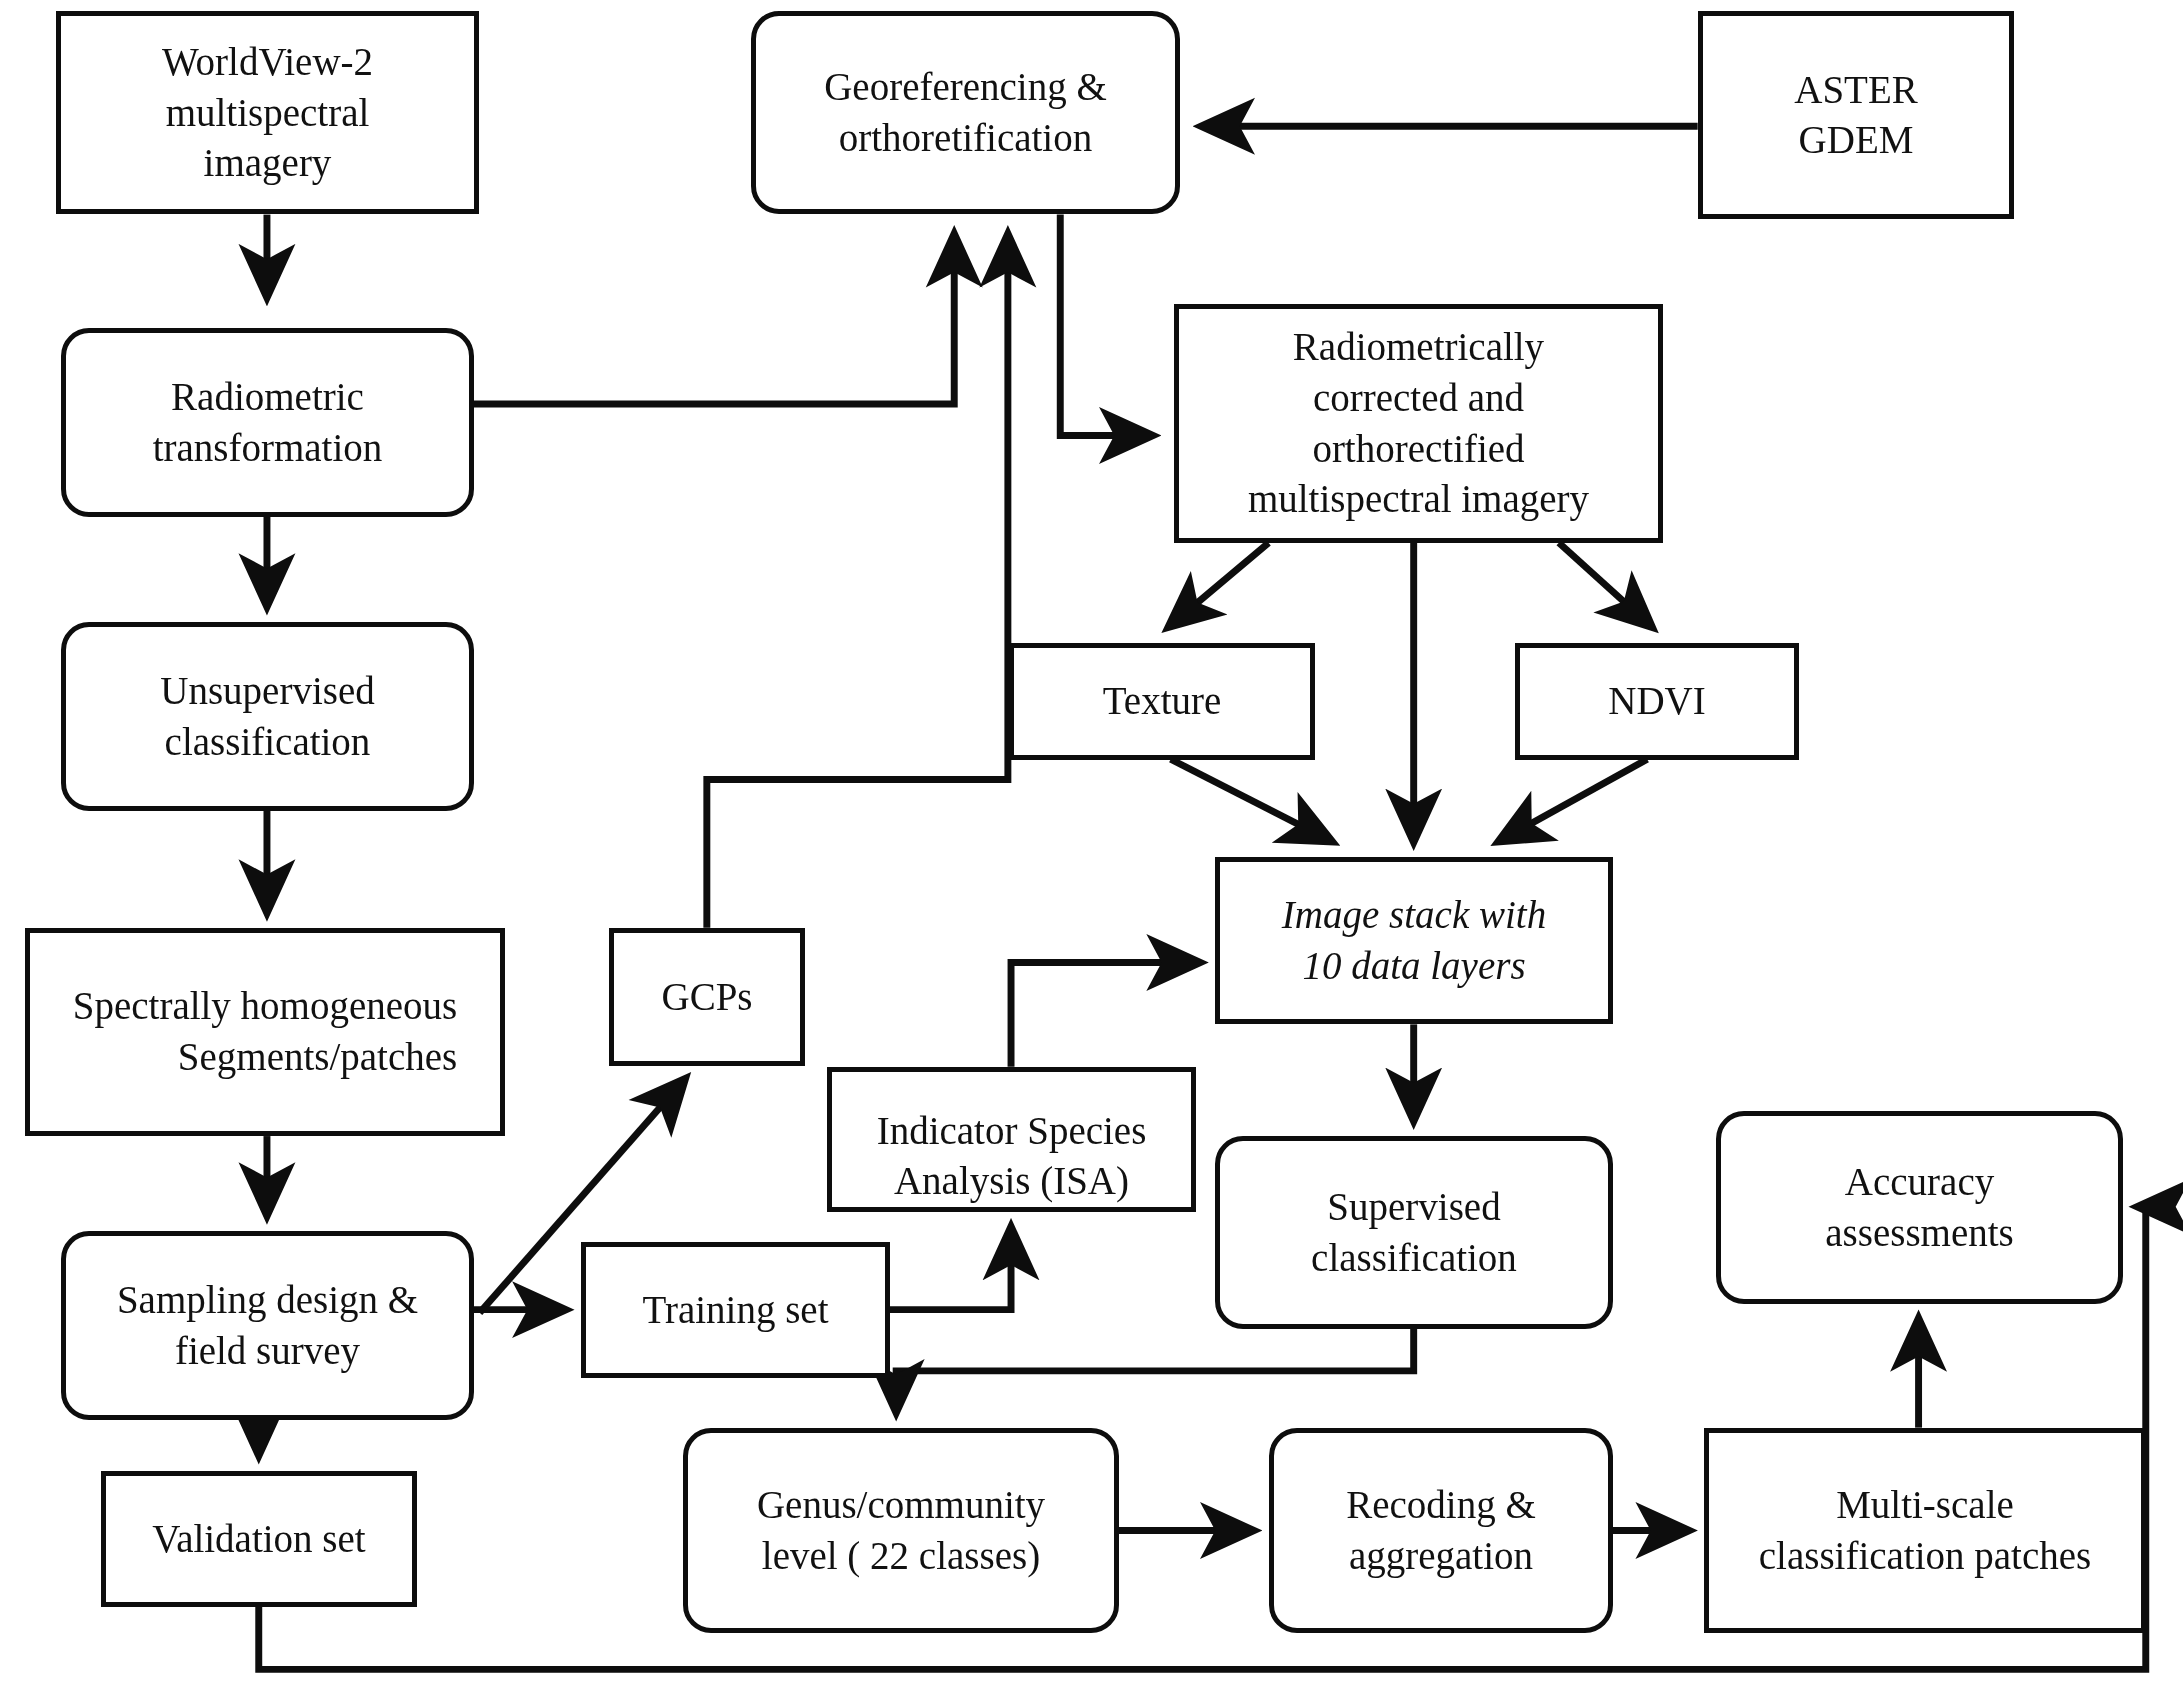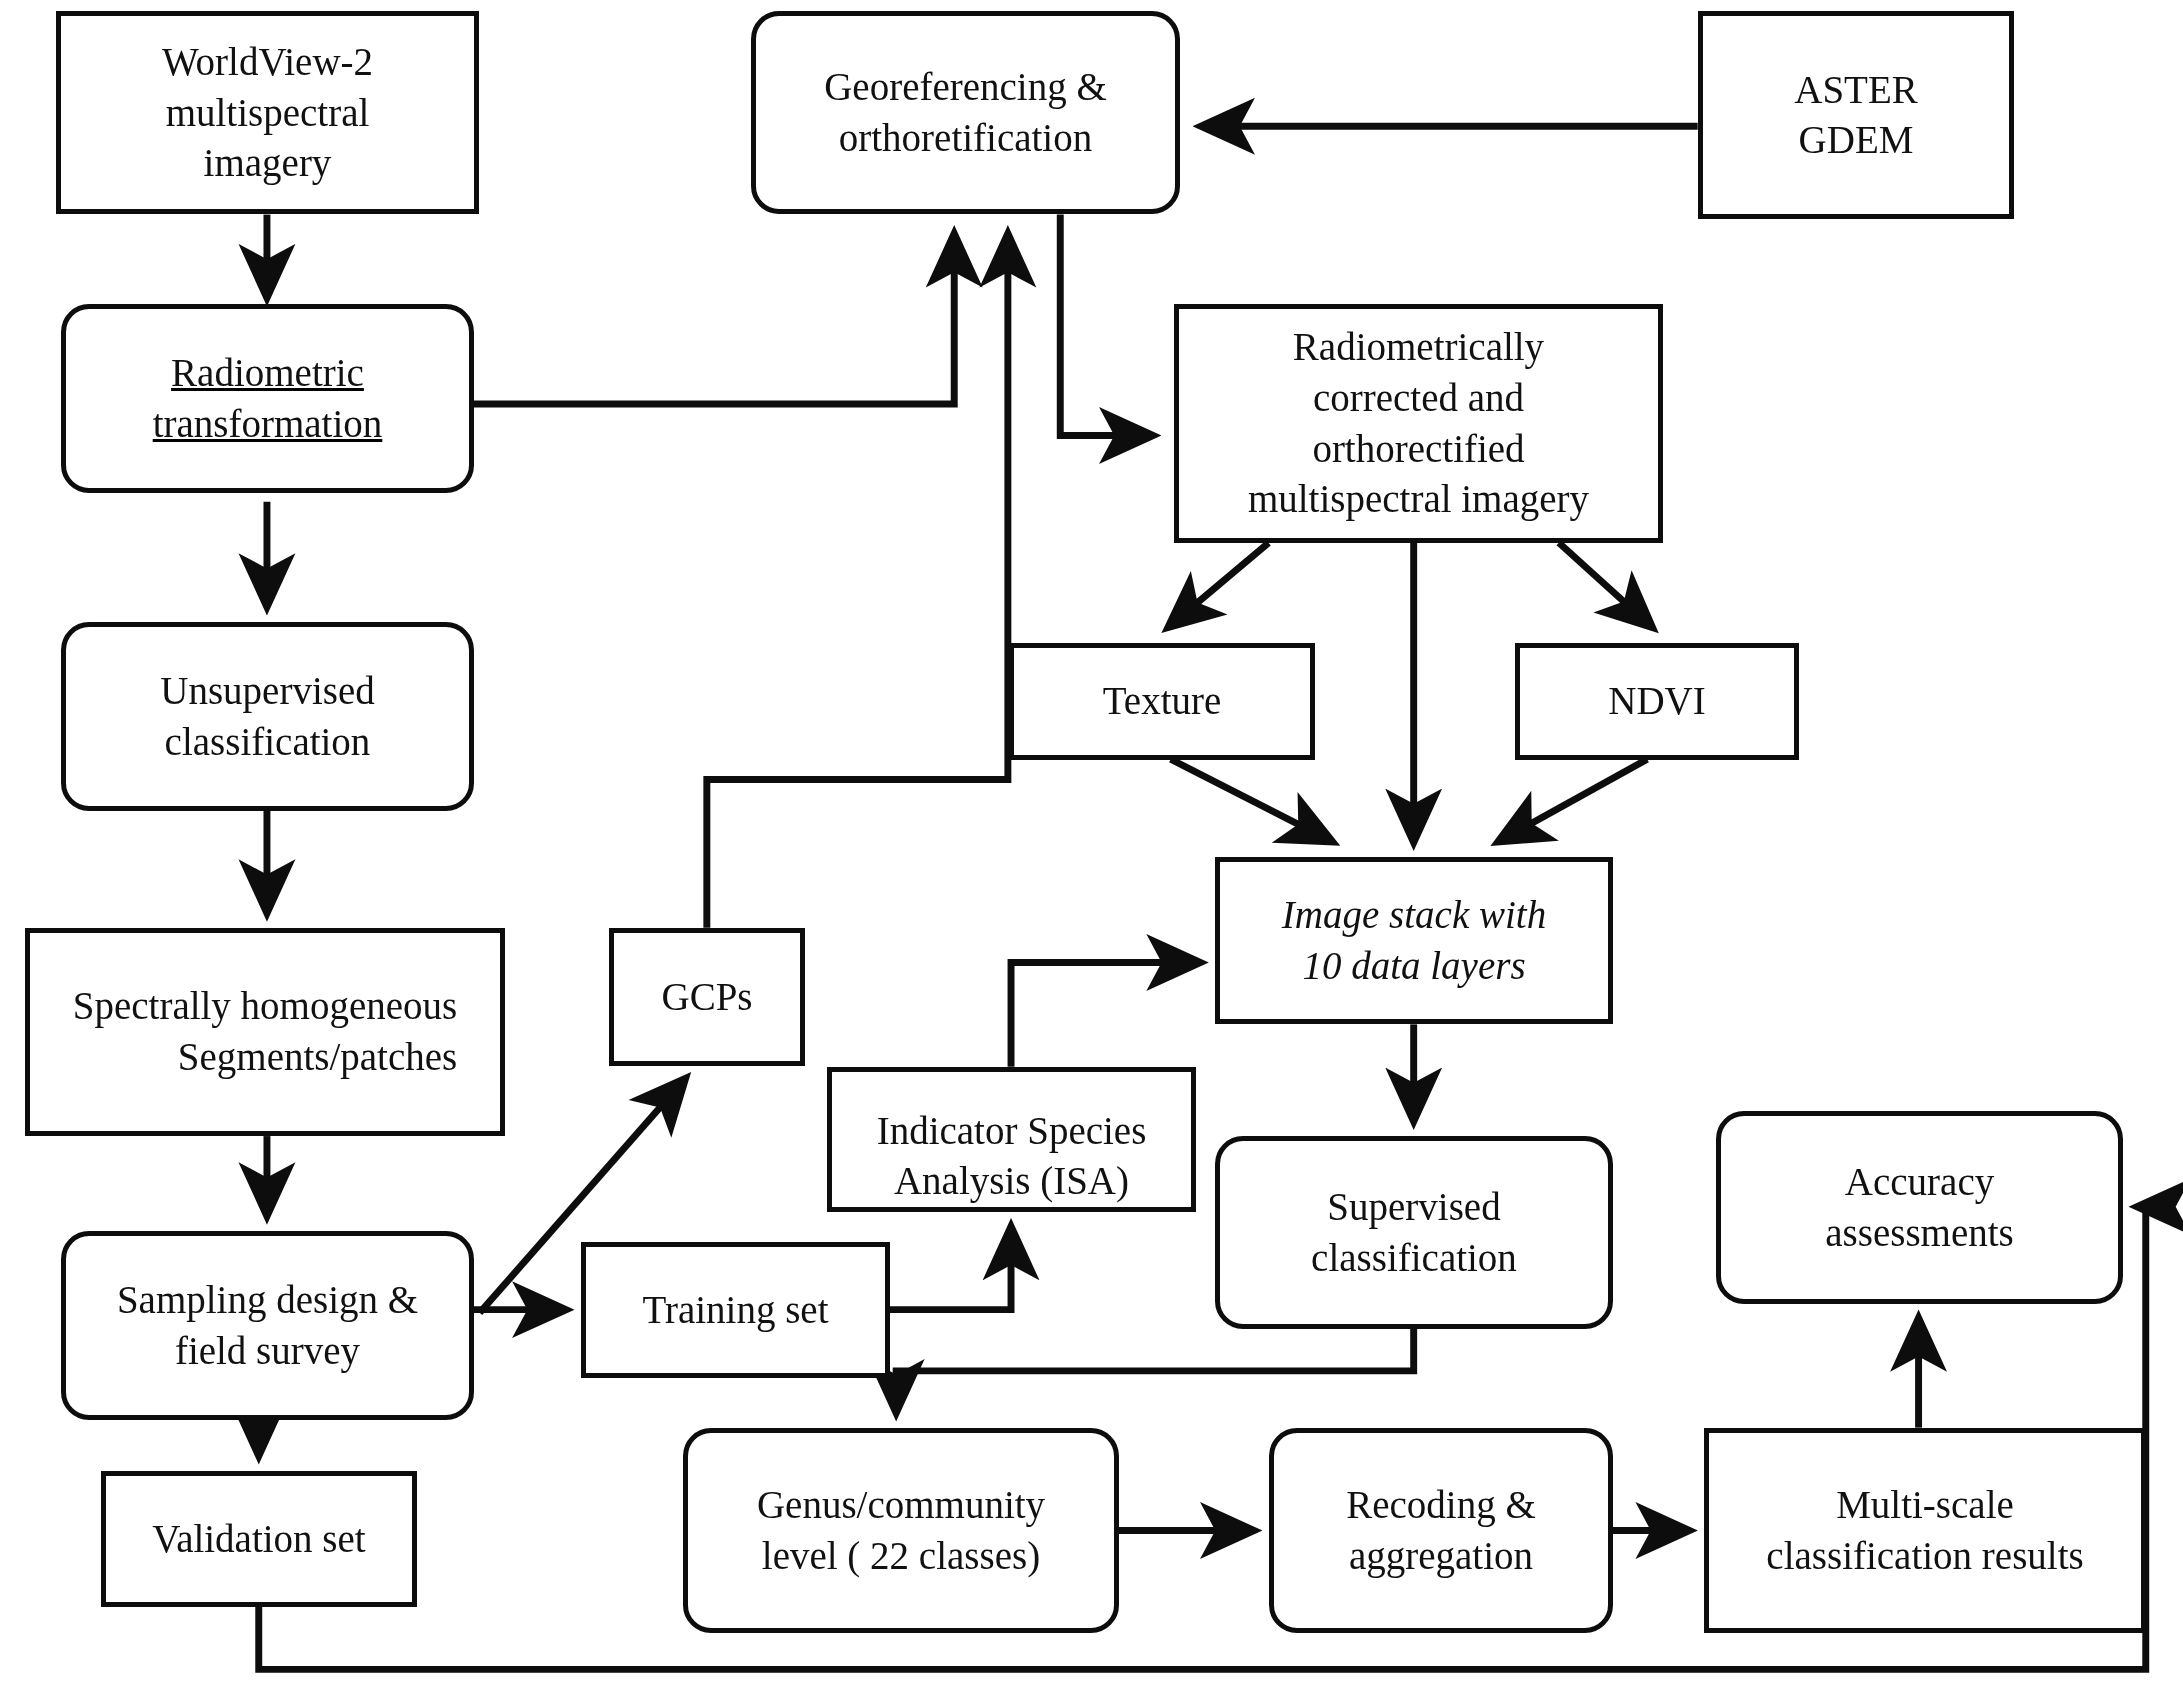"Radiometric" div.node { text-decoration: underline -> none; top: 304px -> 328px }
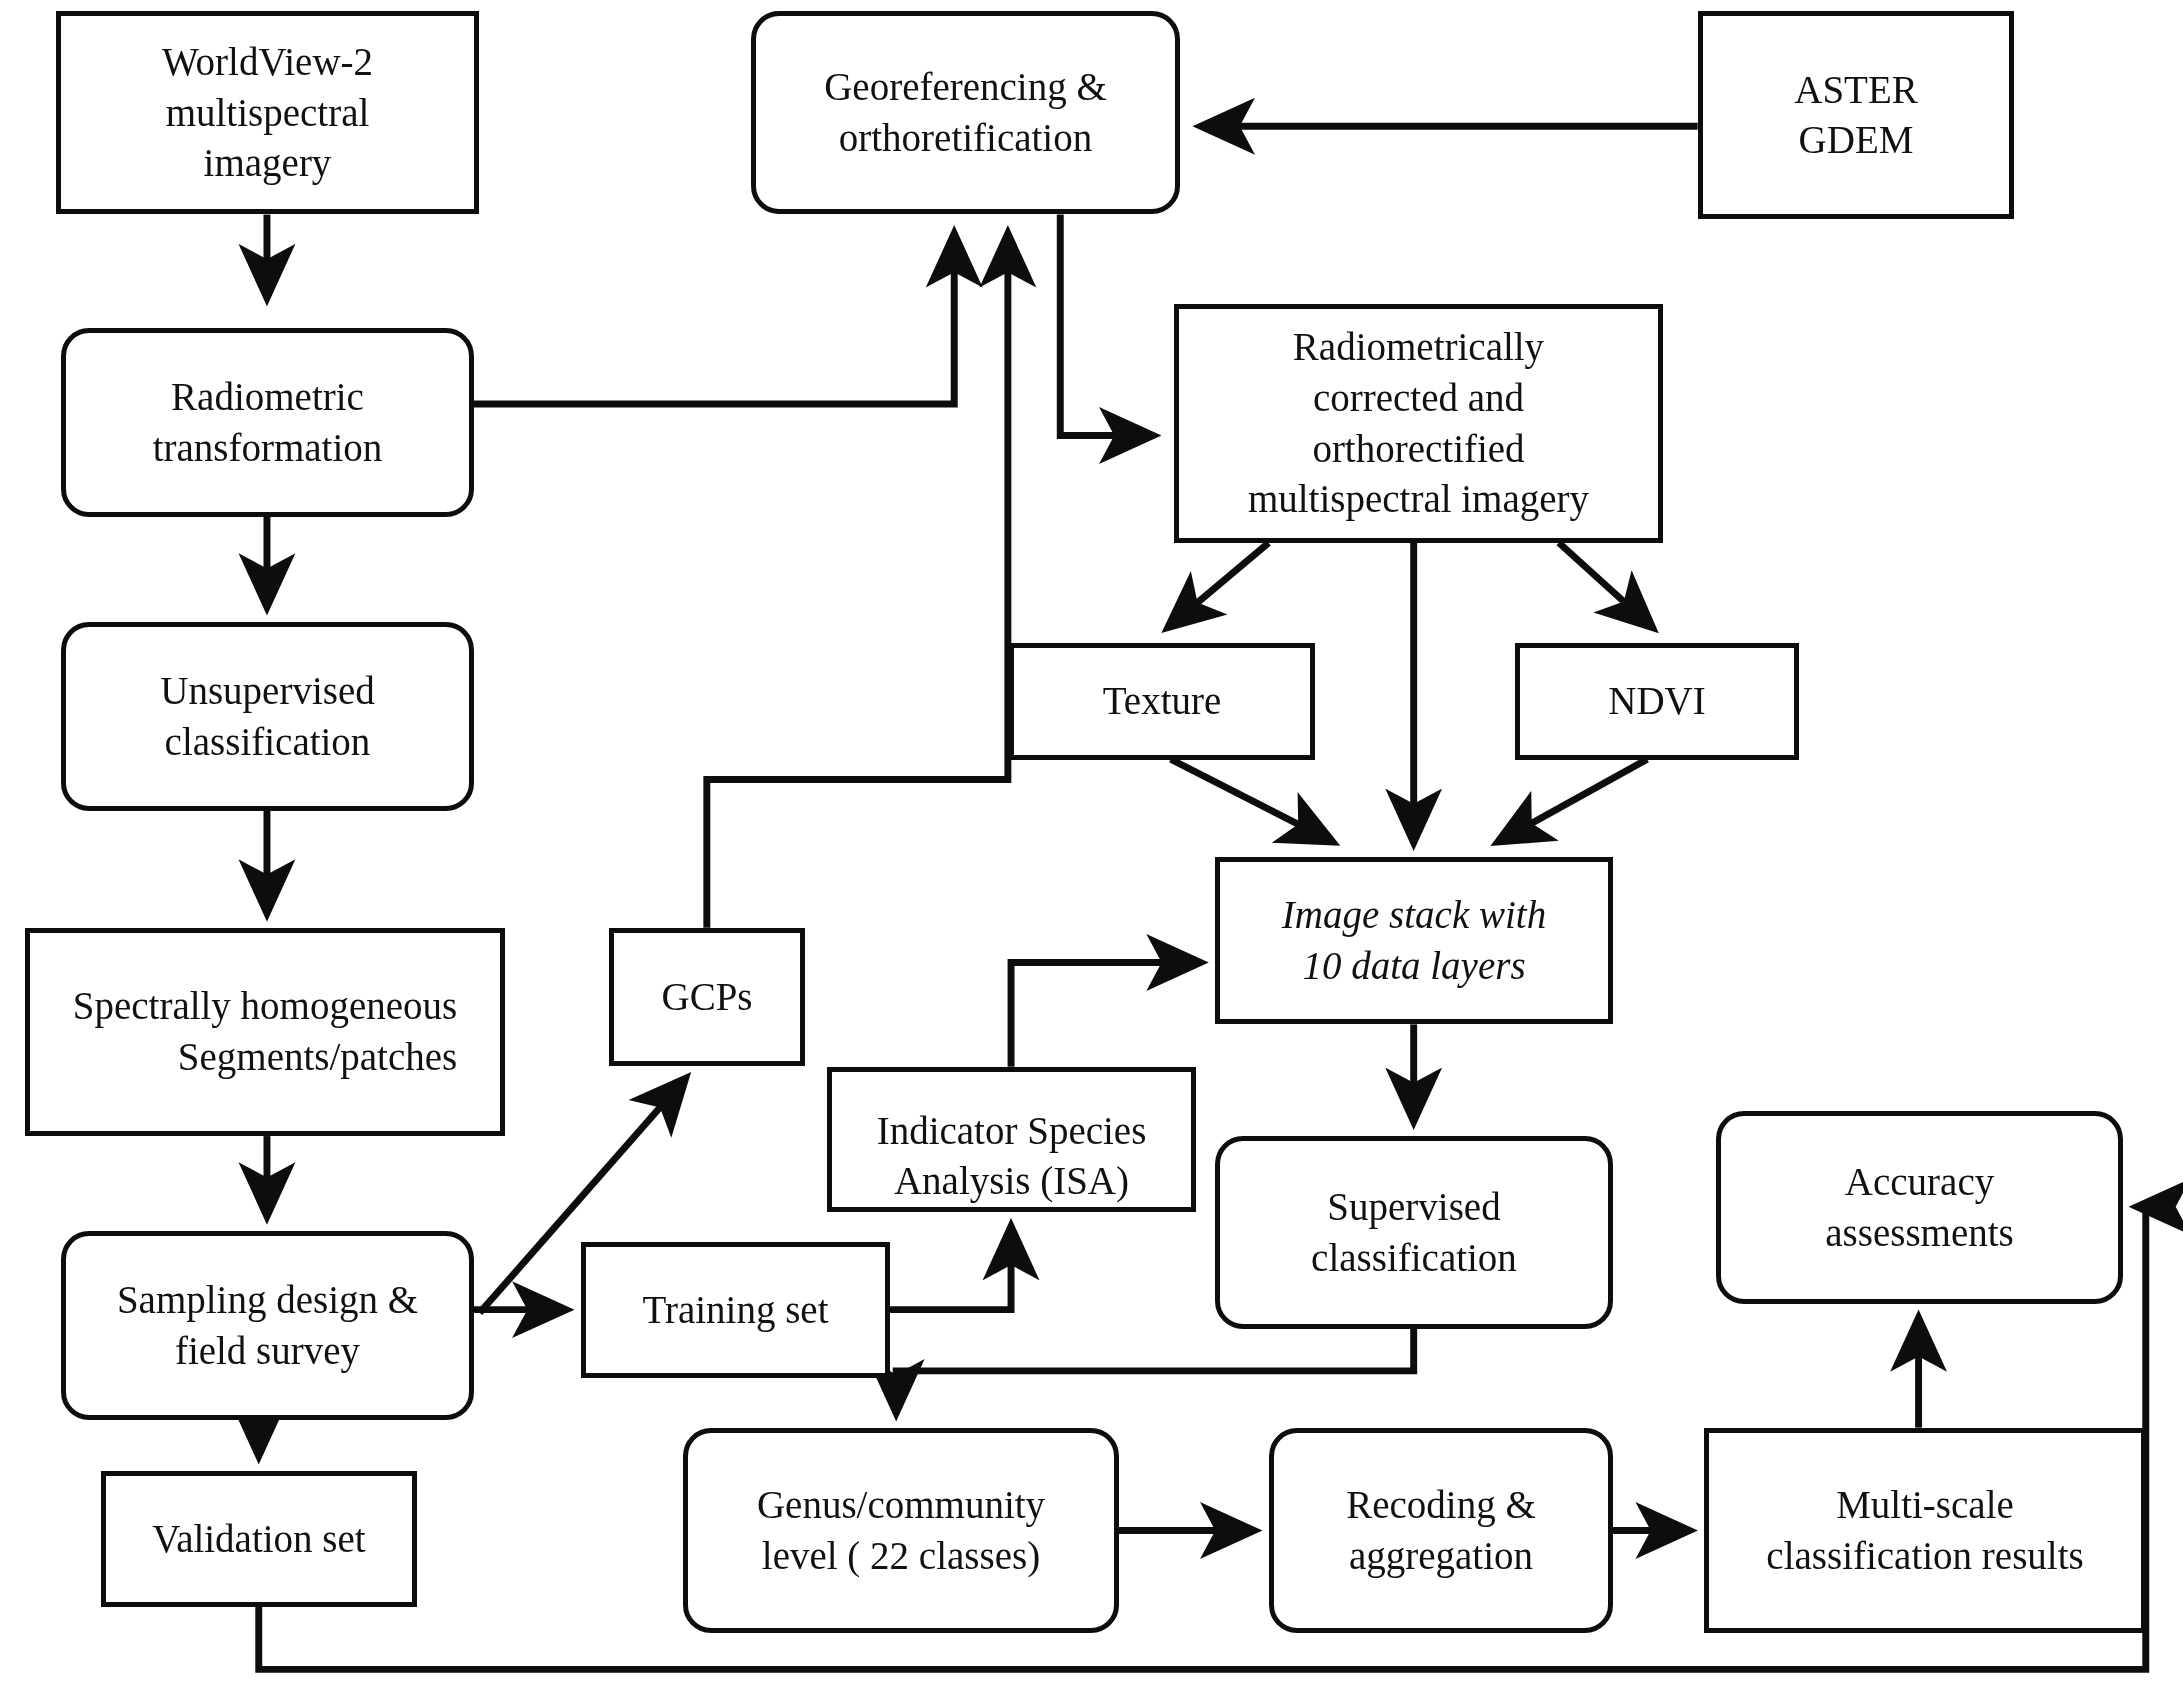"Multi-scale" span.label { text: results -> patches }
